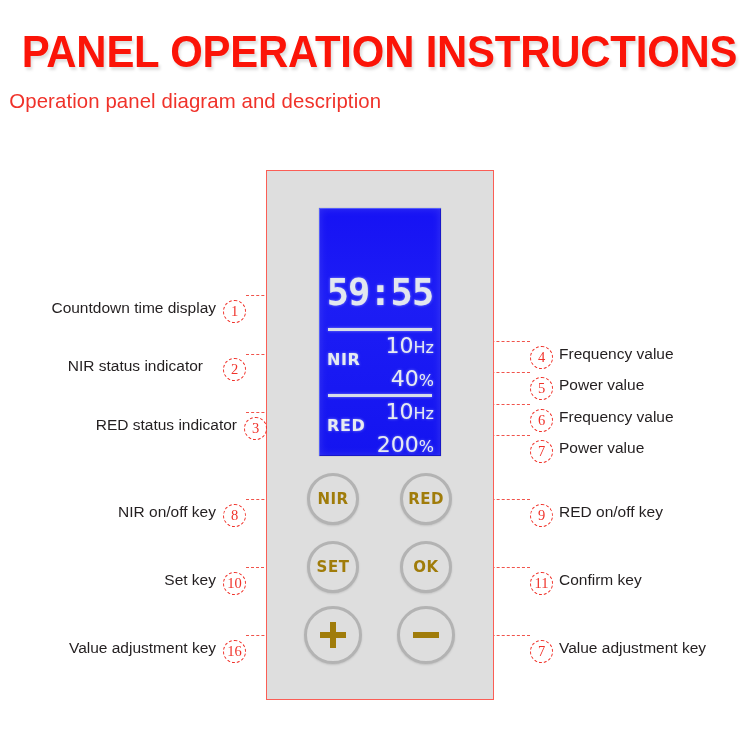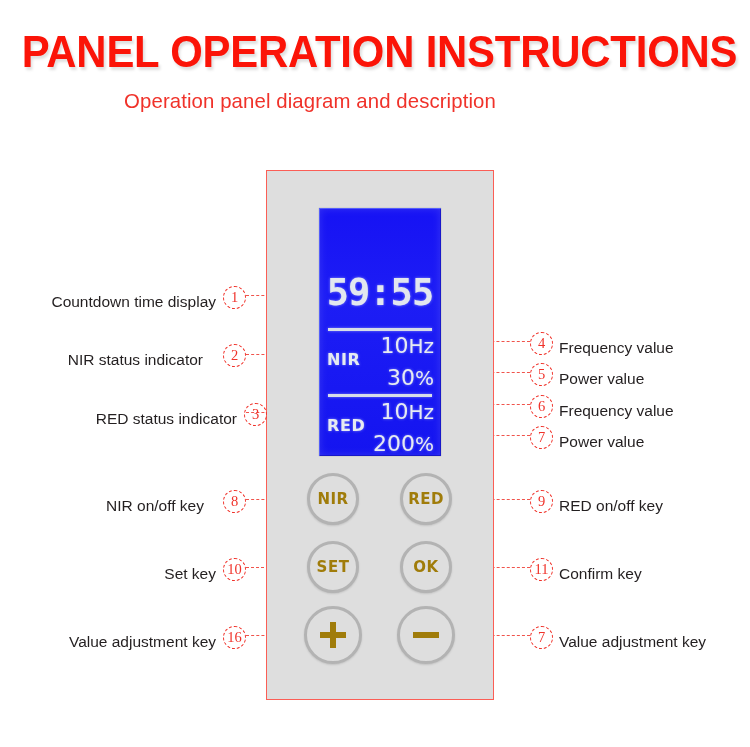"PANEL OPERATION INSTRUCTIONS" #header { text-align: center -> left }
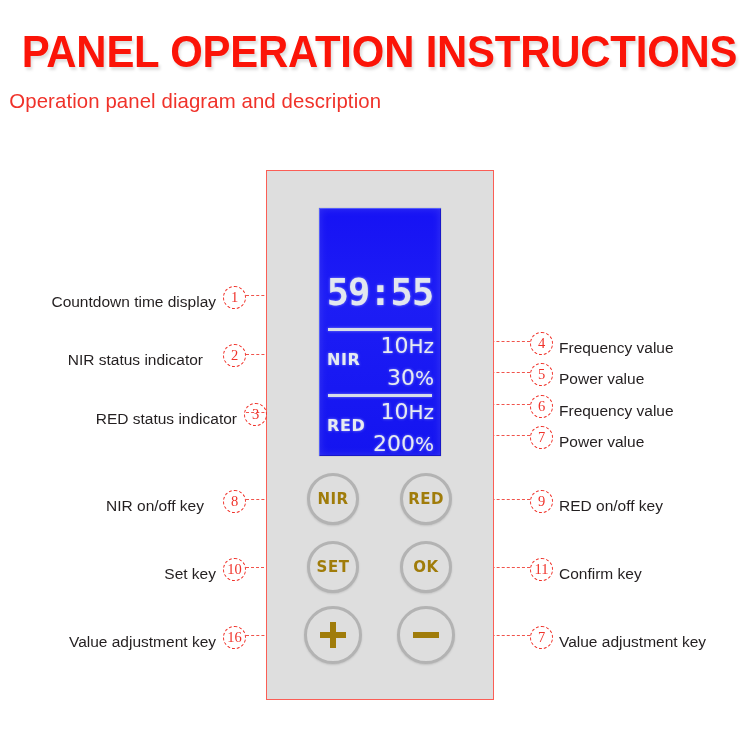"Countdown time display" .callout { align-items: flex-end -> flex-start; margin-top: none -> 17px }
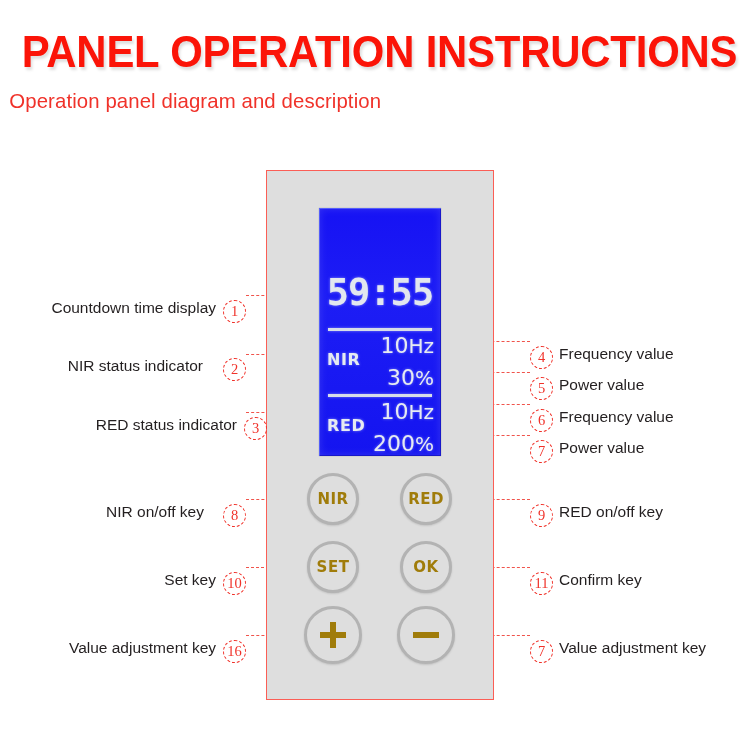"Hz" .lcd-unit { font-size: 20px -> 16px }
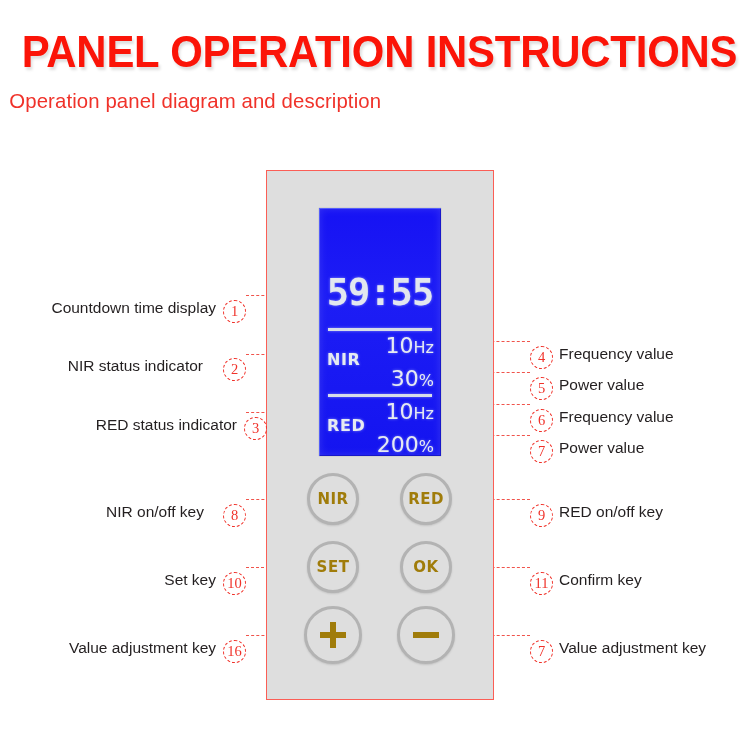"30" span { text: 30 -> 40 }
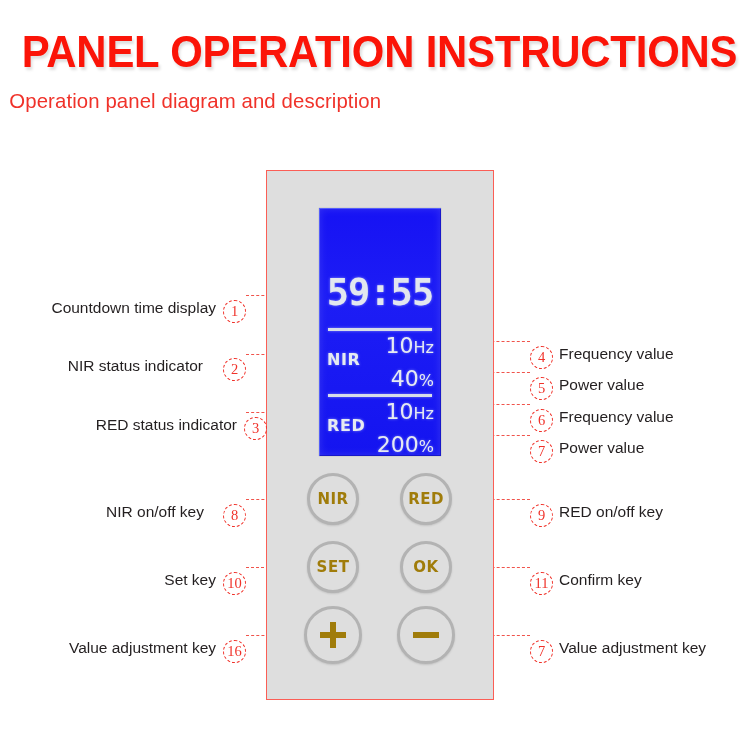"NIR on/off key" div.callout { gap: 12px -> none }
